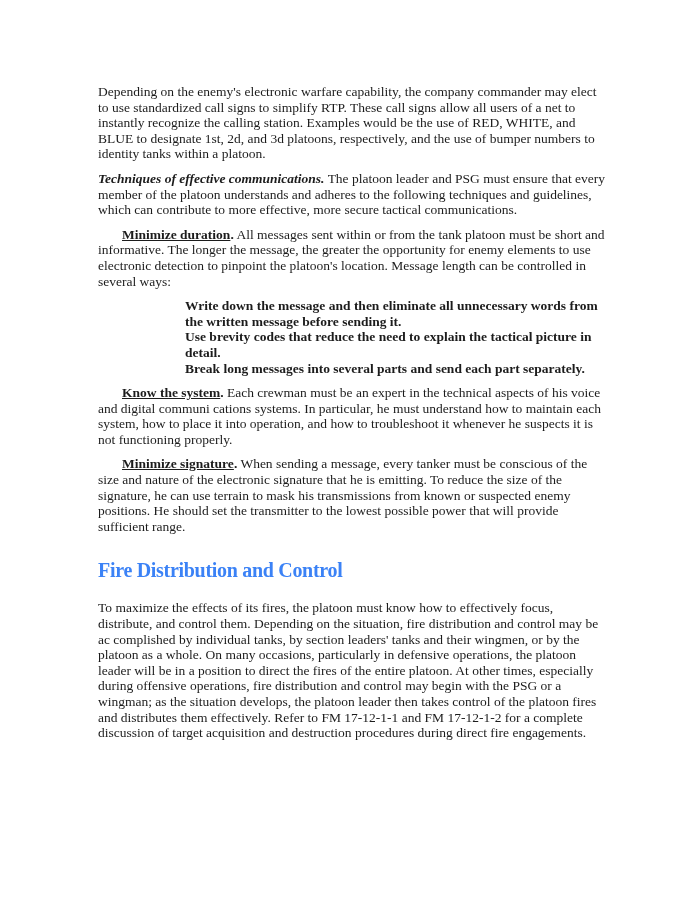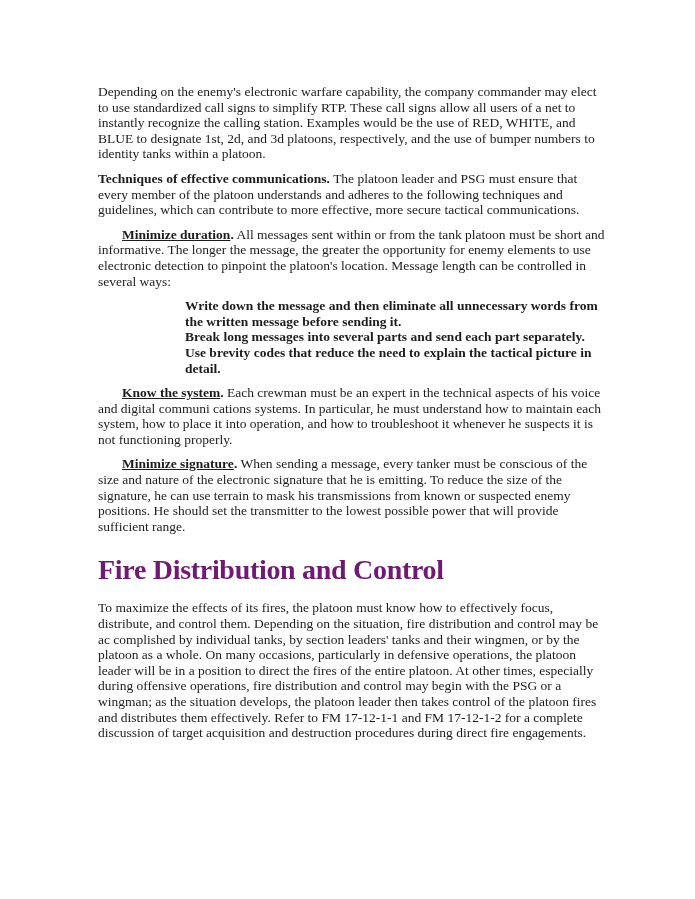"Techniques of effective communications." .lead-bold-italic { font-style: none -> italic }
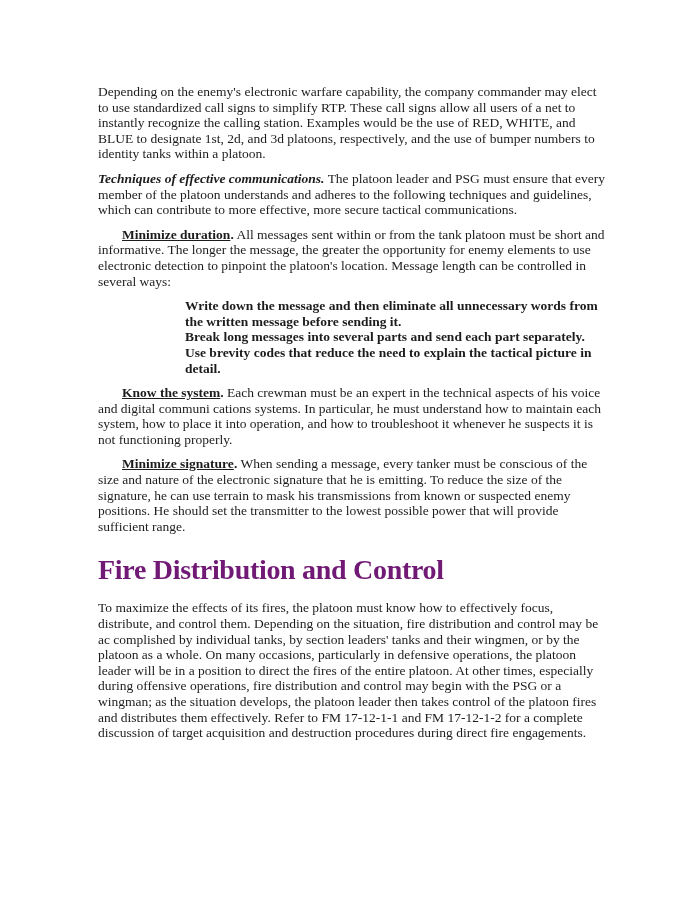"Break long messages into several" p { order: before "Use brevity codes that reduce" -> after "Use brevity codes that reduce" }
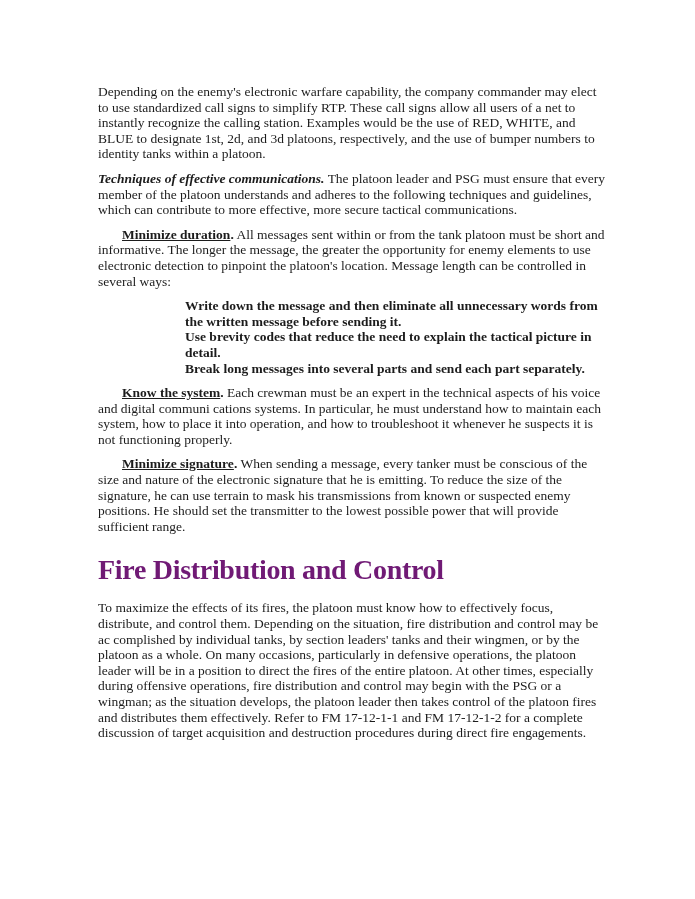"Fire Distribution and Control" .section-heading { color: #701a75 -> #3b82f6; font-size: 28px -> 20px }
